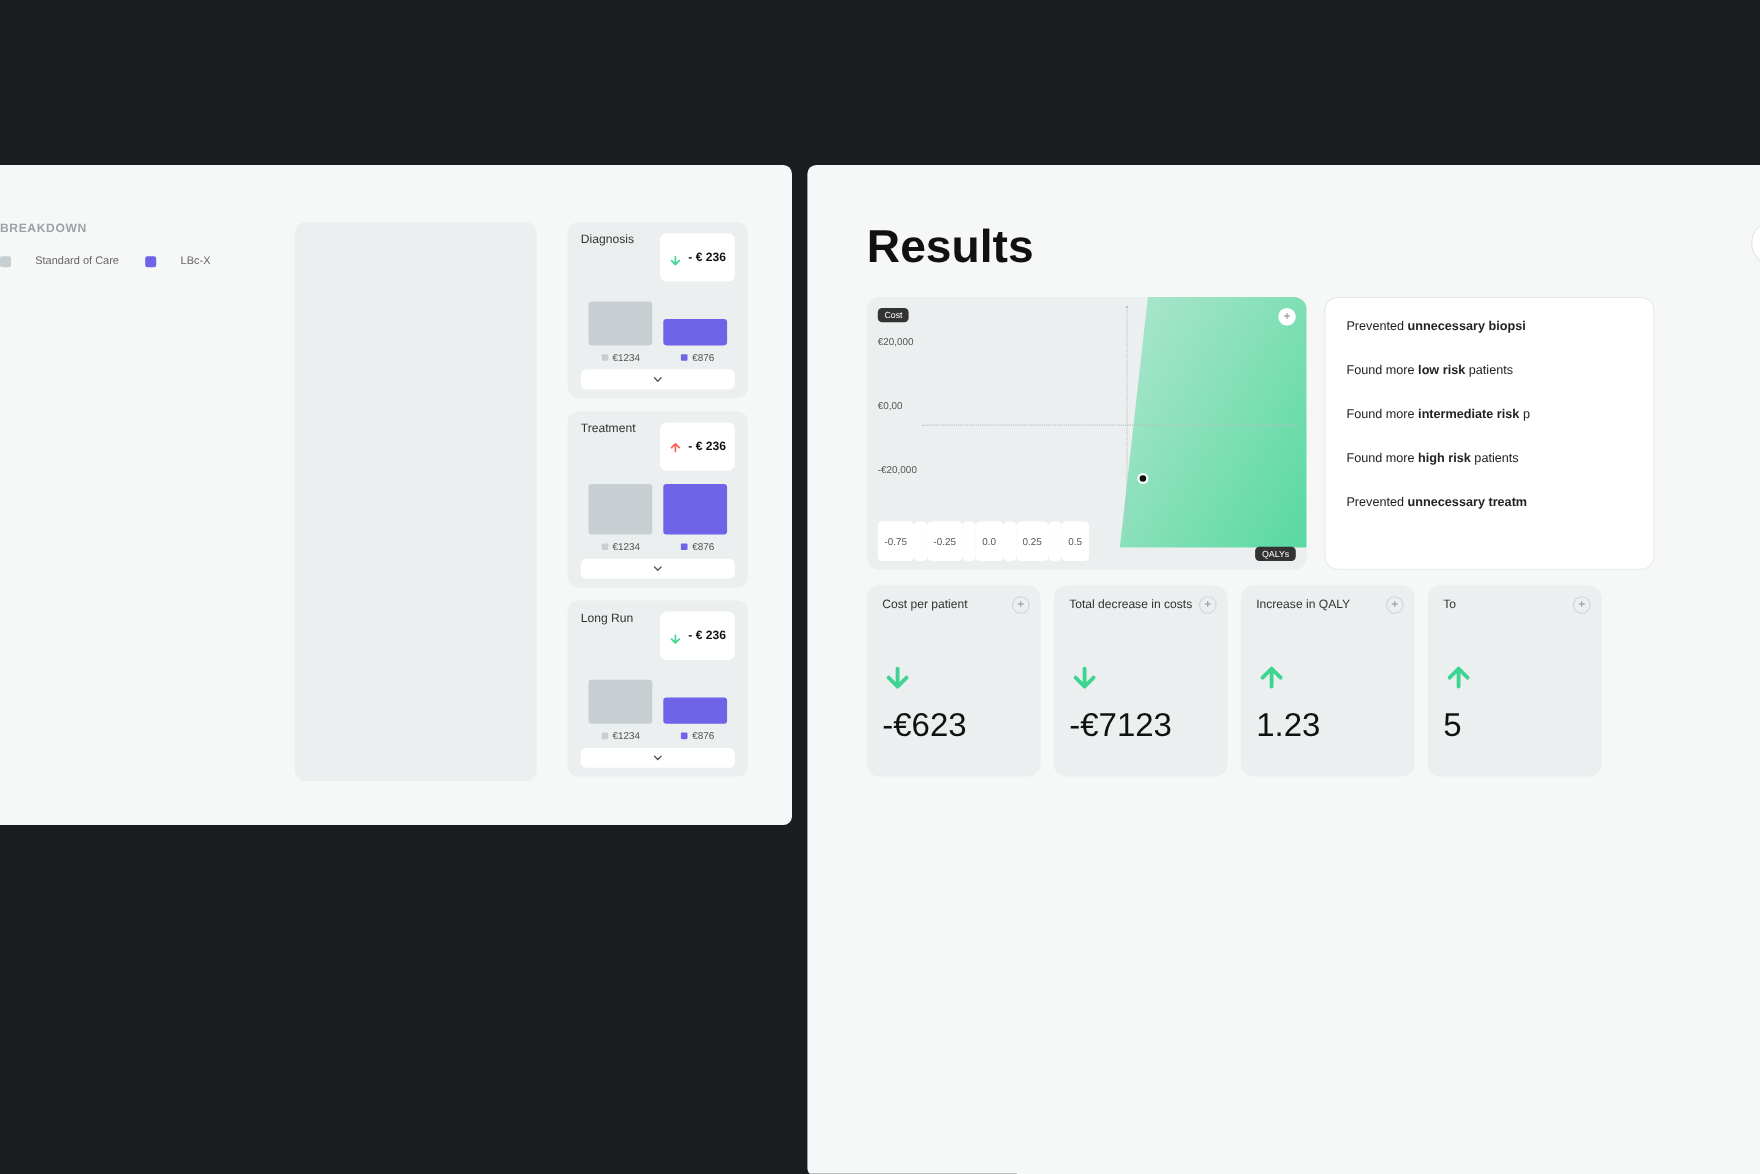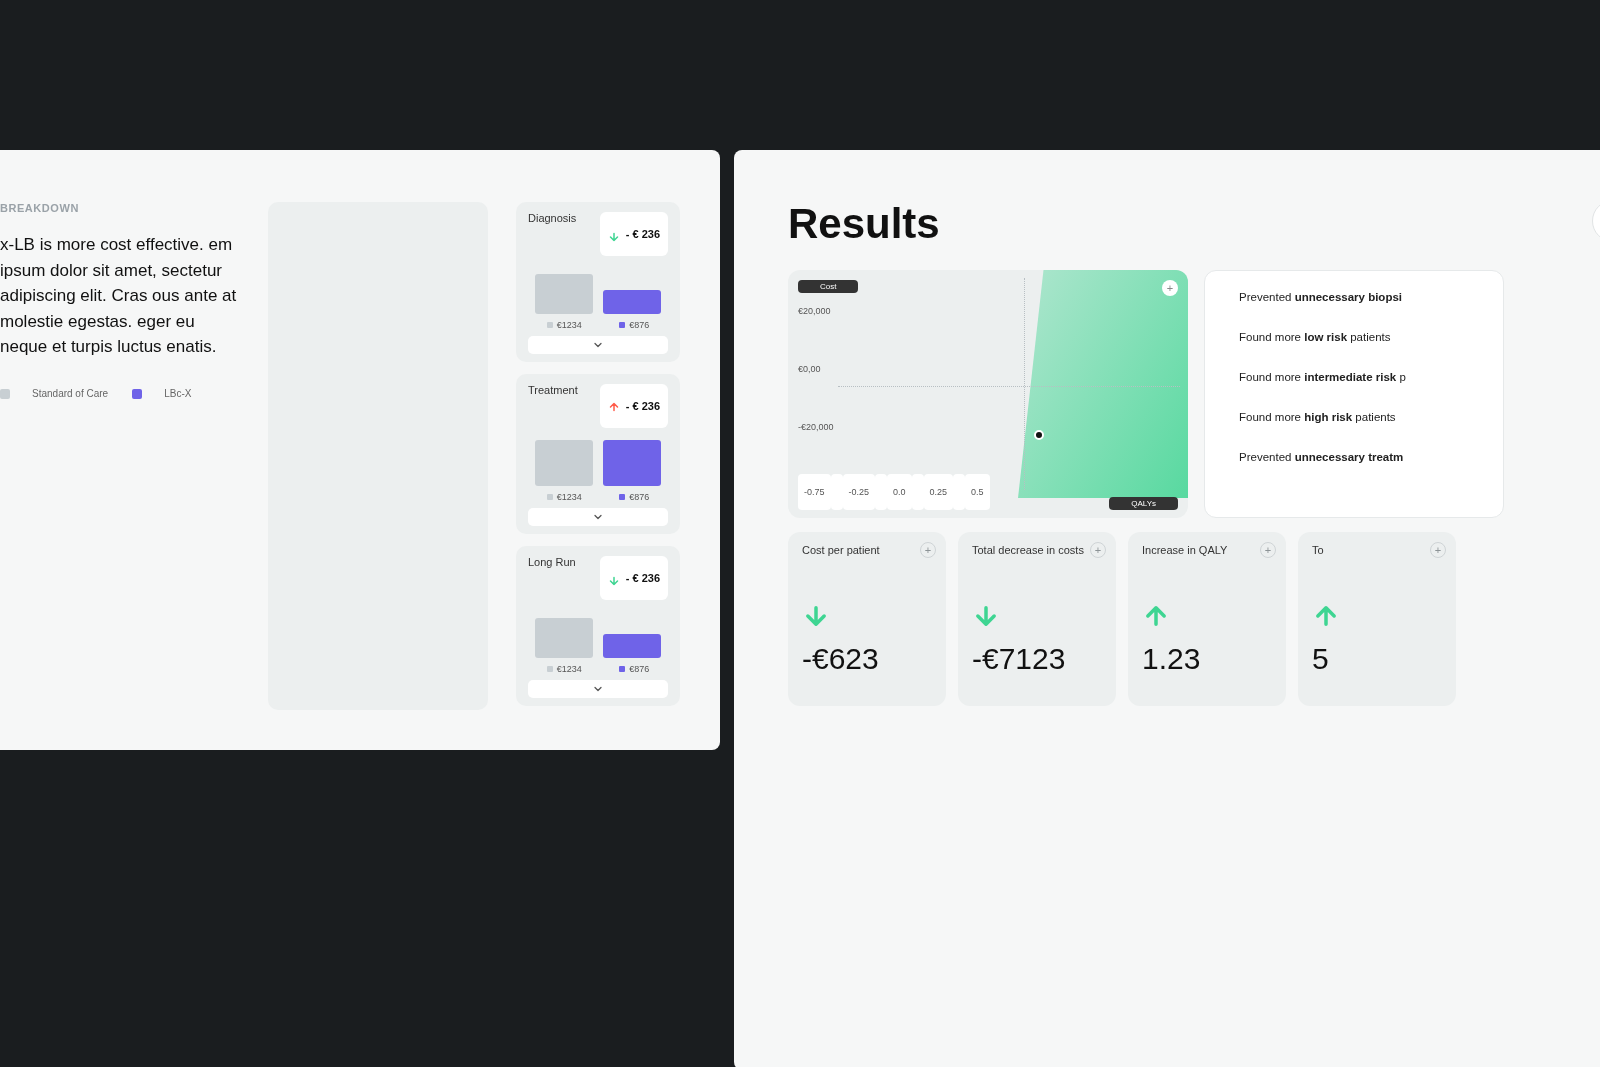"x-LB is more cost effective." div.section-desc { html: <div>x-LB is more cost effective. em ipsum dolor sit amet, sectetur adipiscing elit. Cras ous ante at molestie egestas. eger eu neque et turpis luctus enatis.</div> -> none }
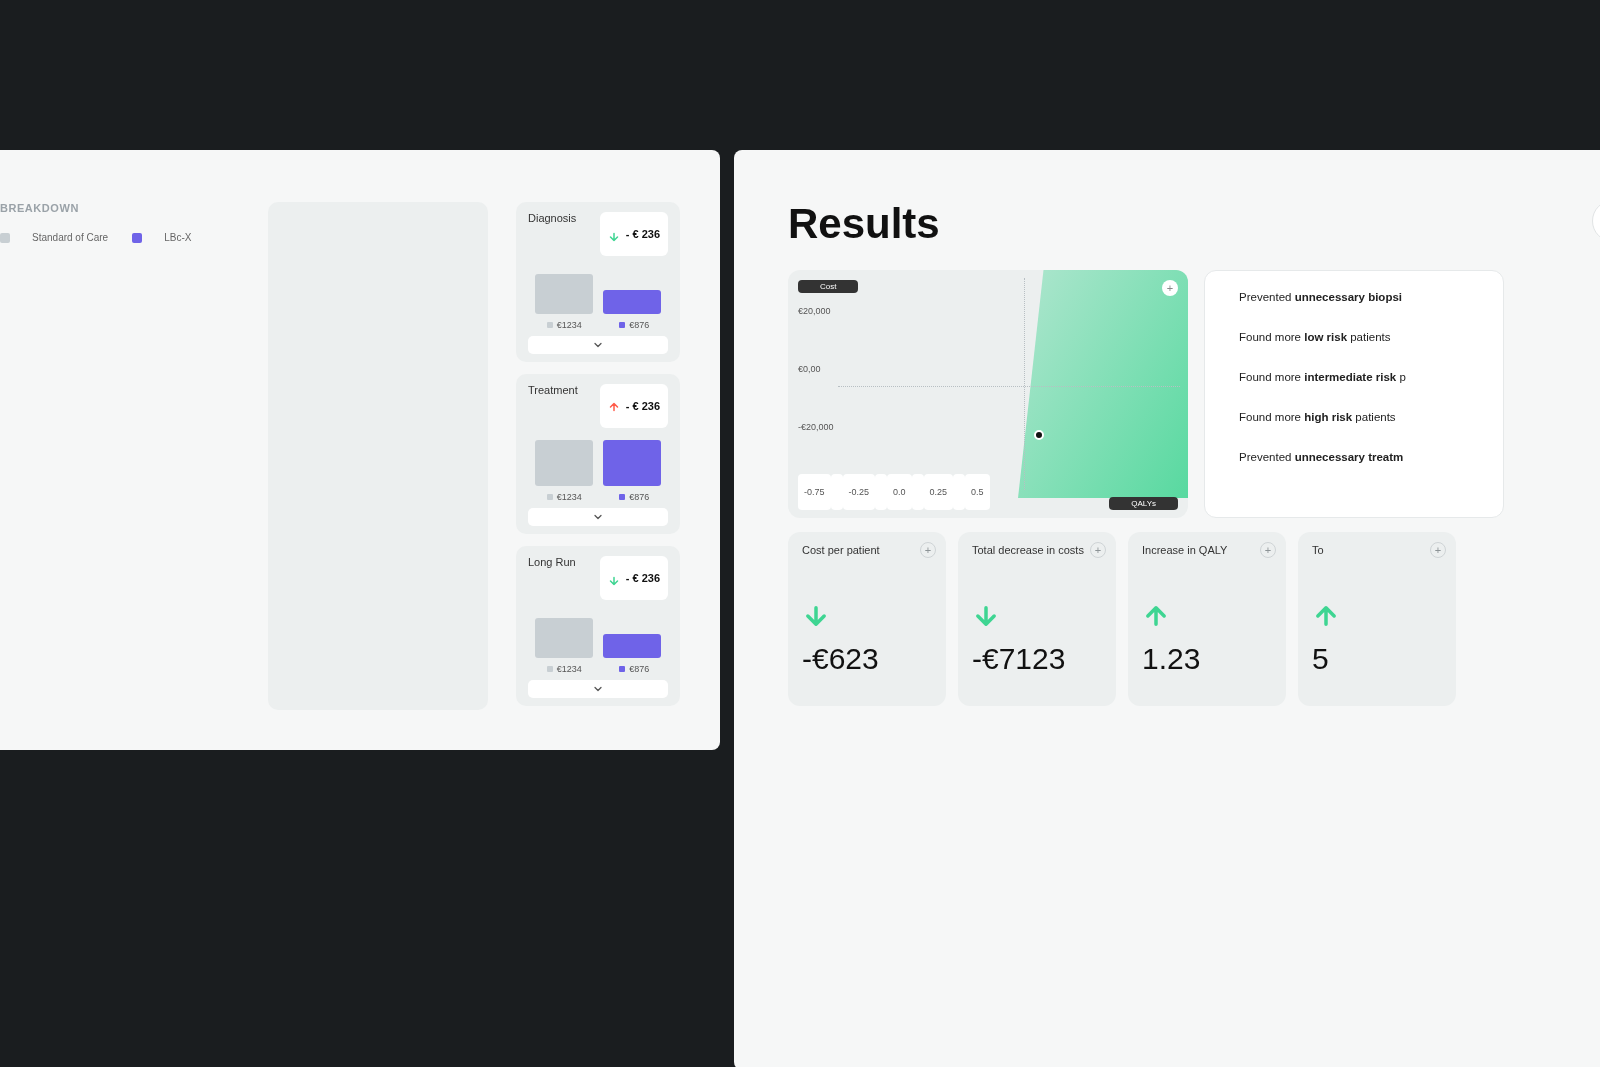"Cost" .axis-label-chip { padding: 2px 22px -> 2px 6px }
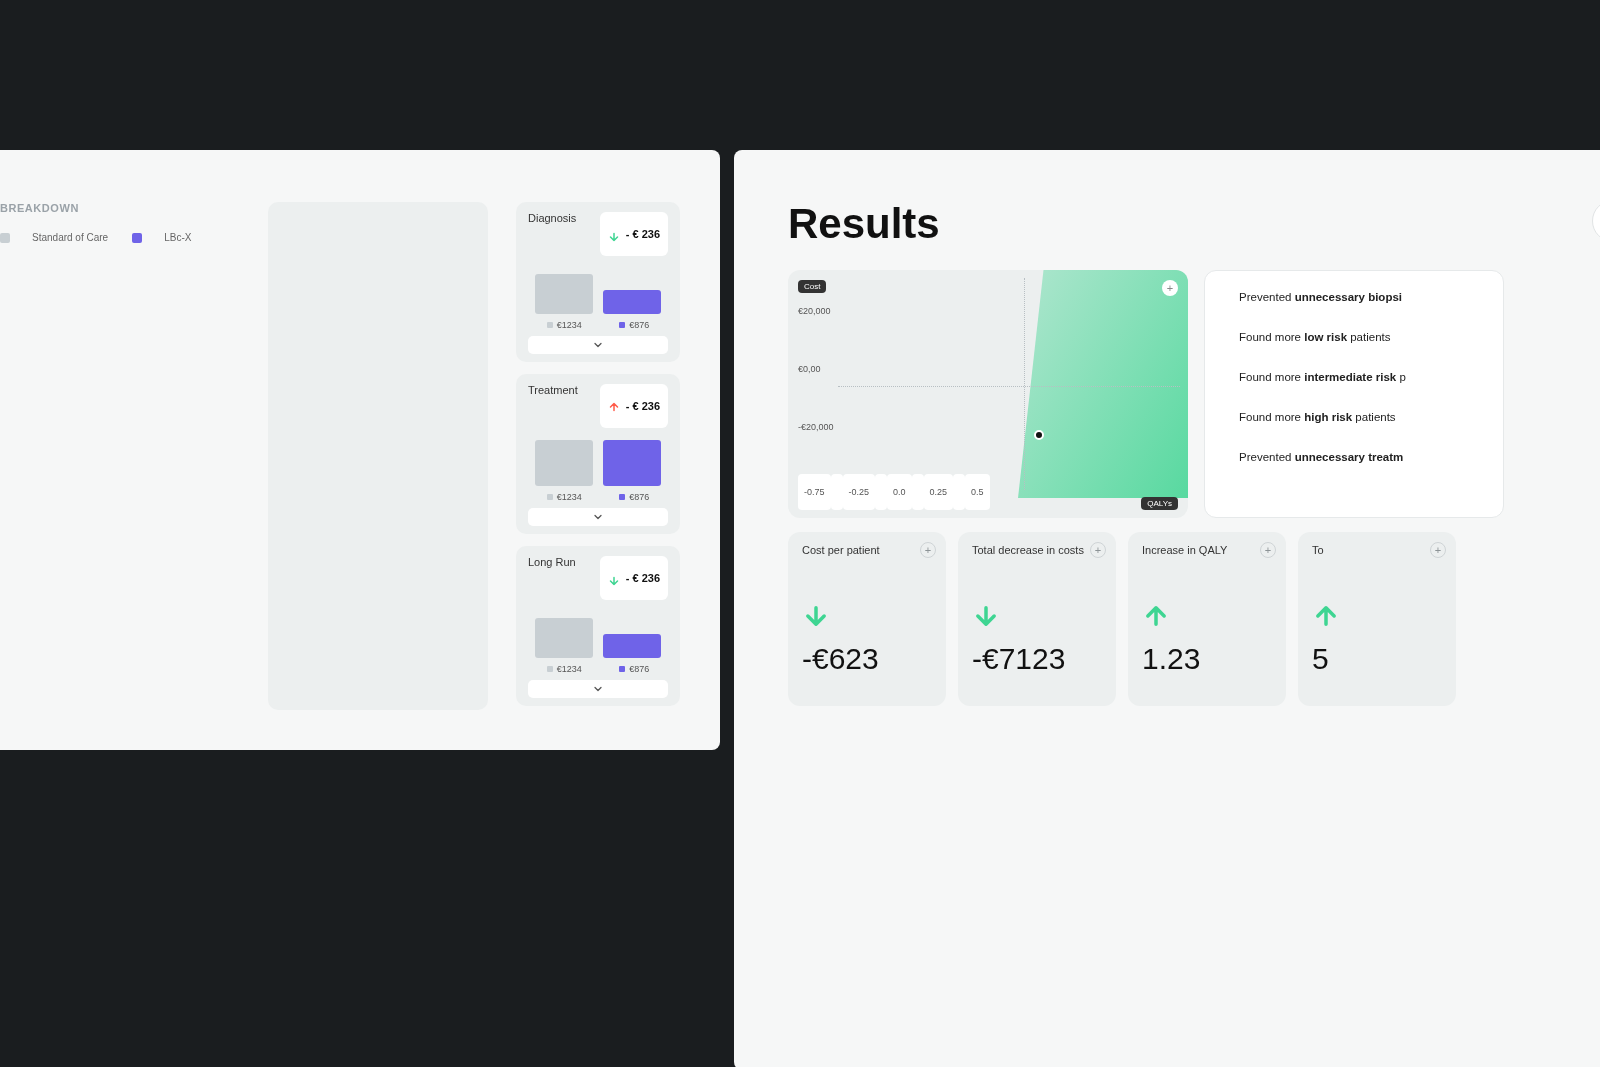"Prevented unnecessary biopsi" .findings-card { padding: 18px 34px -> 18px 19px }
